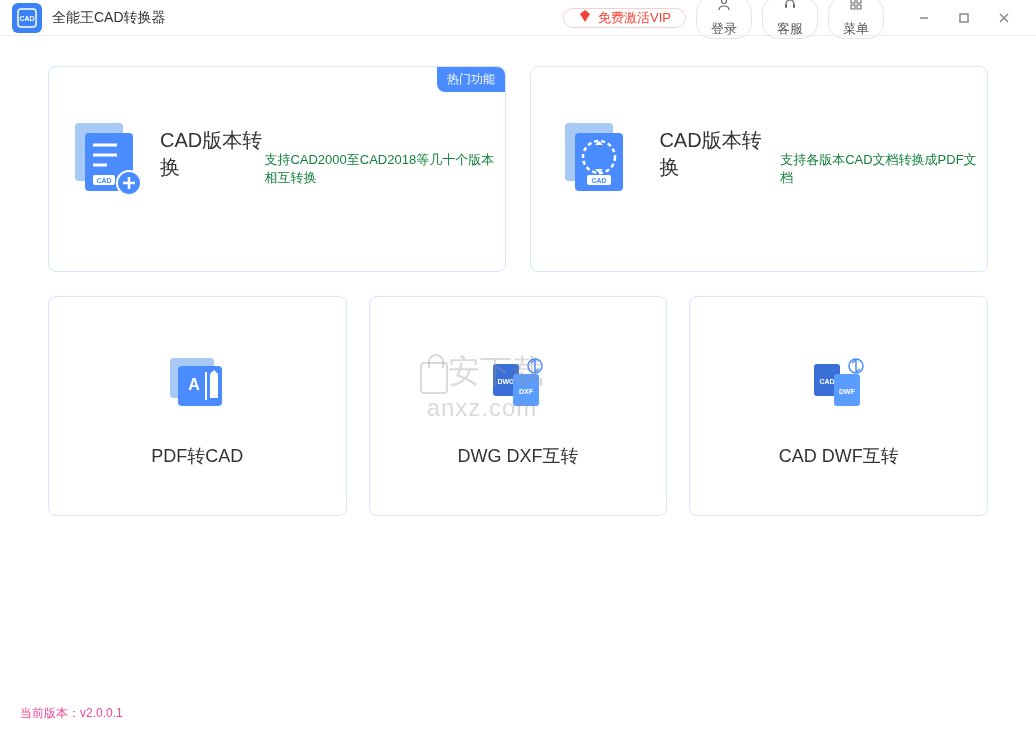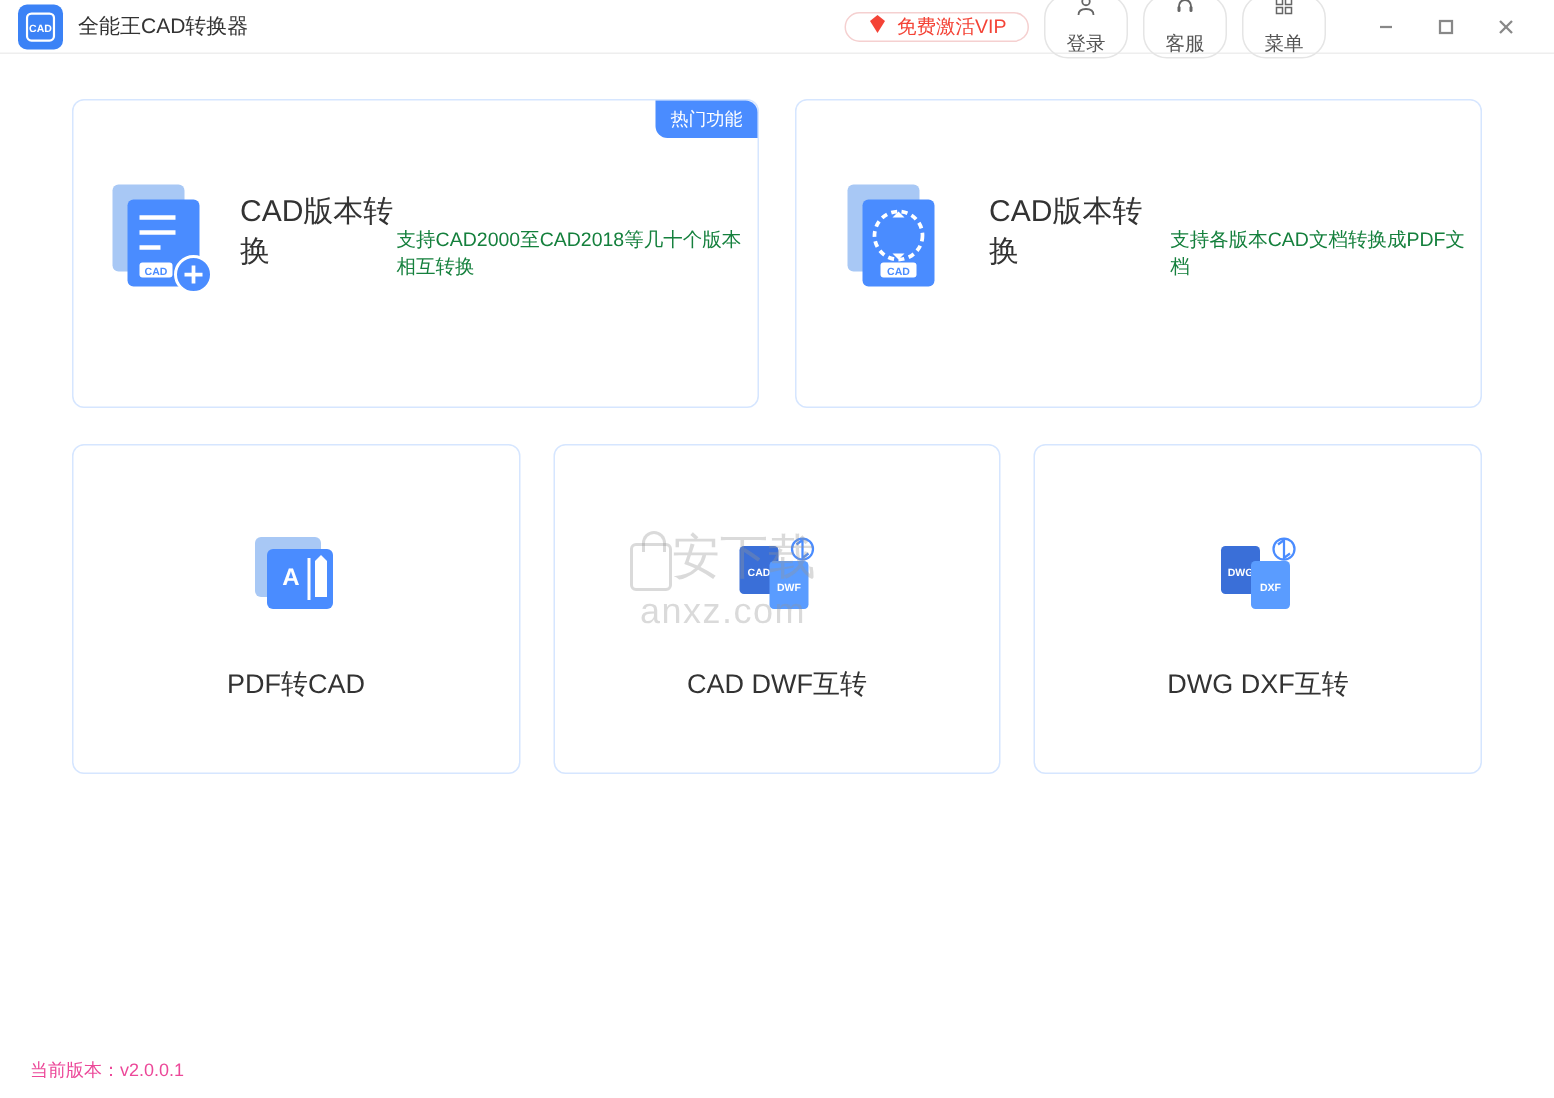"CAD DWF互转" div.small-card { order: before "DWG DXF互转" -> after "DWG DXF互转" }
